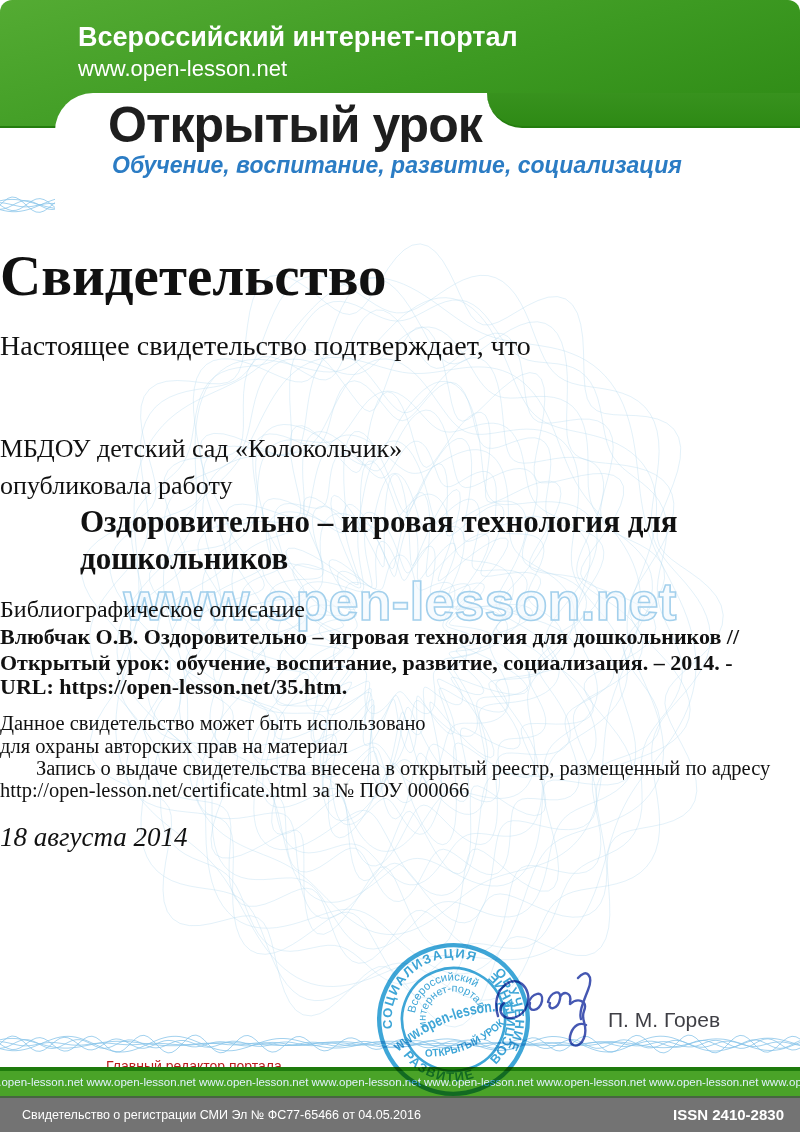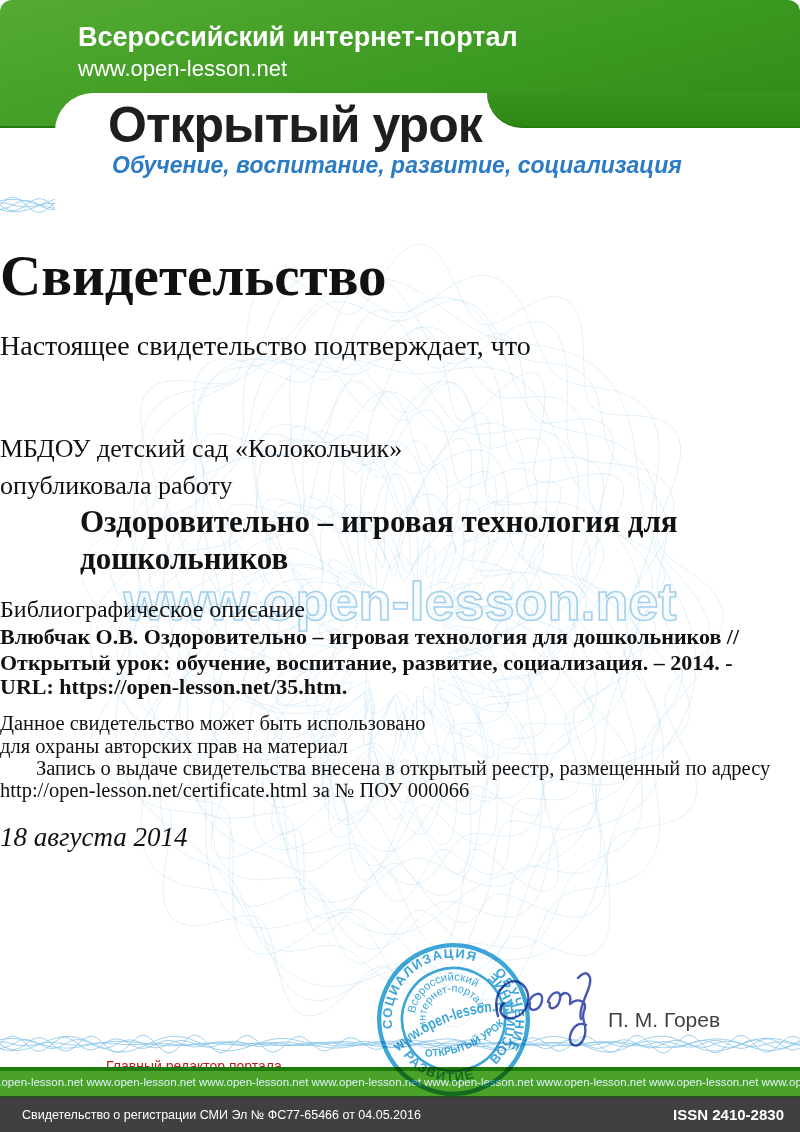"Свидетельство о регистрации СМИ Эл" .footer-bar { background: #404040 -> #737373 }
